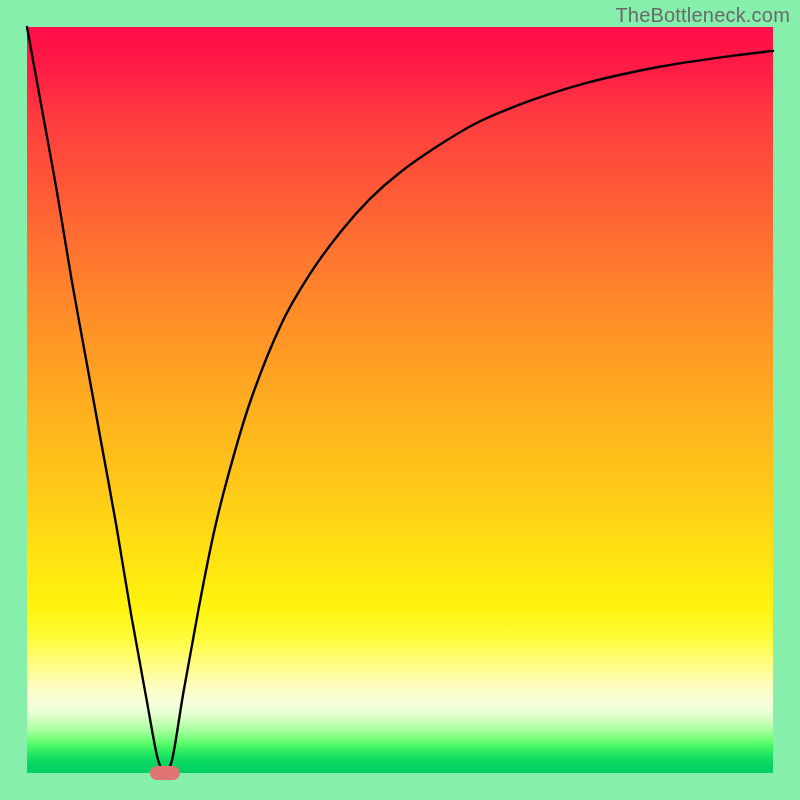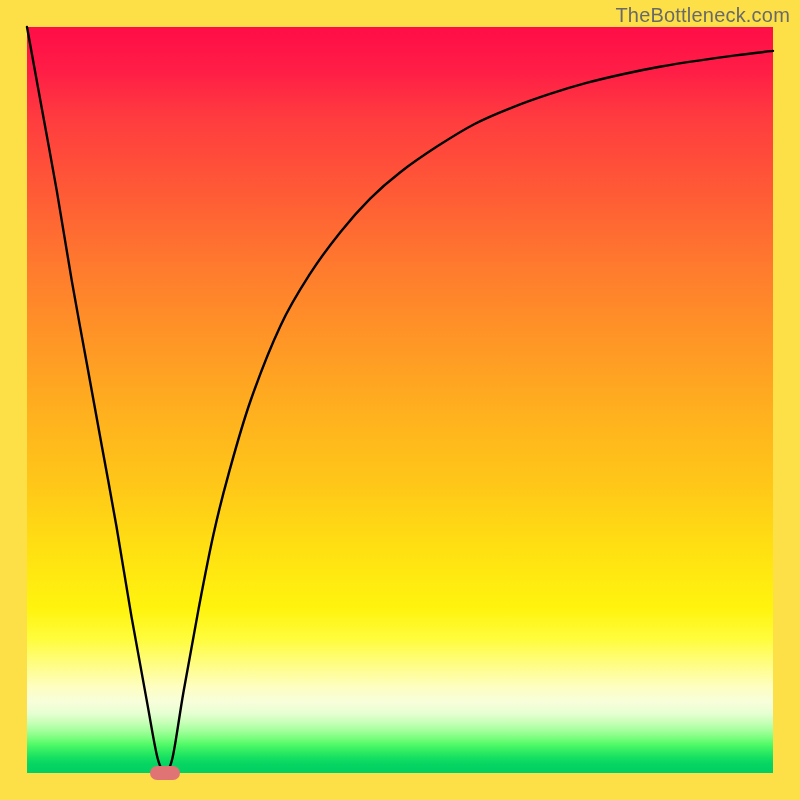"TheBottleneck.com" .frame { background: #fde047 -> #86efac }
